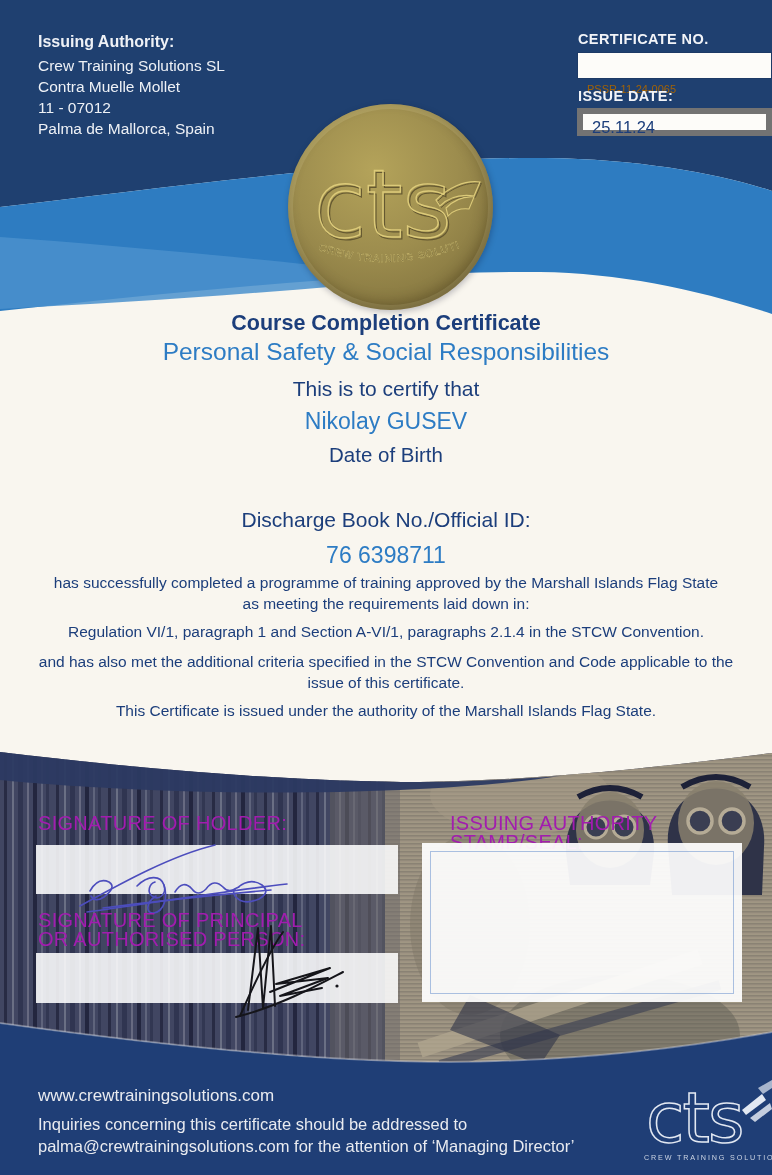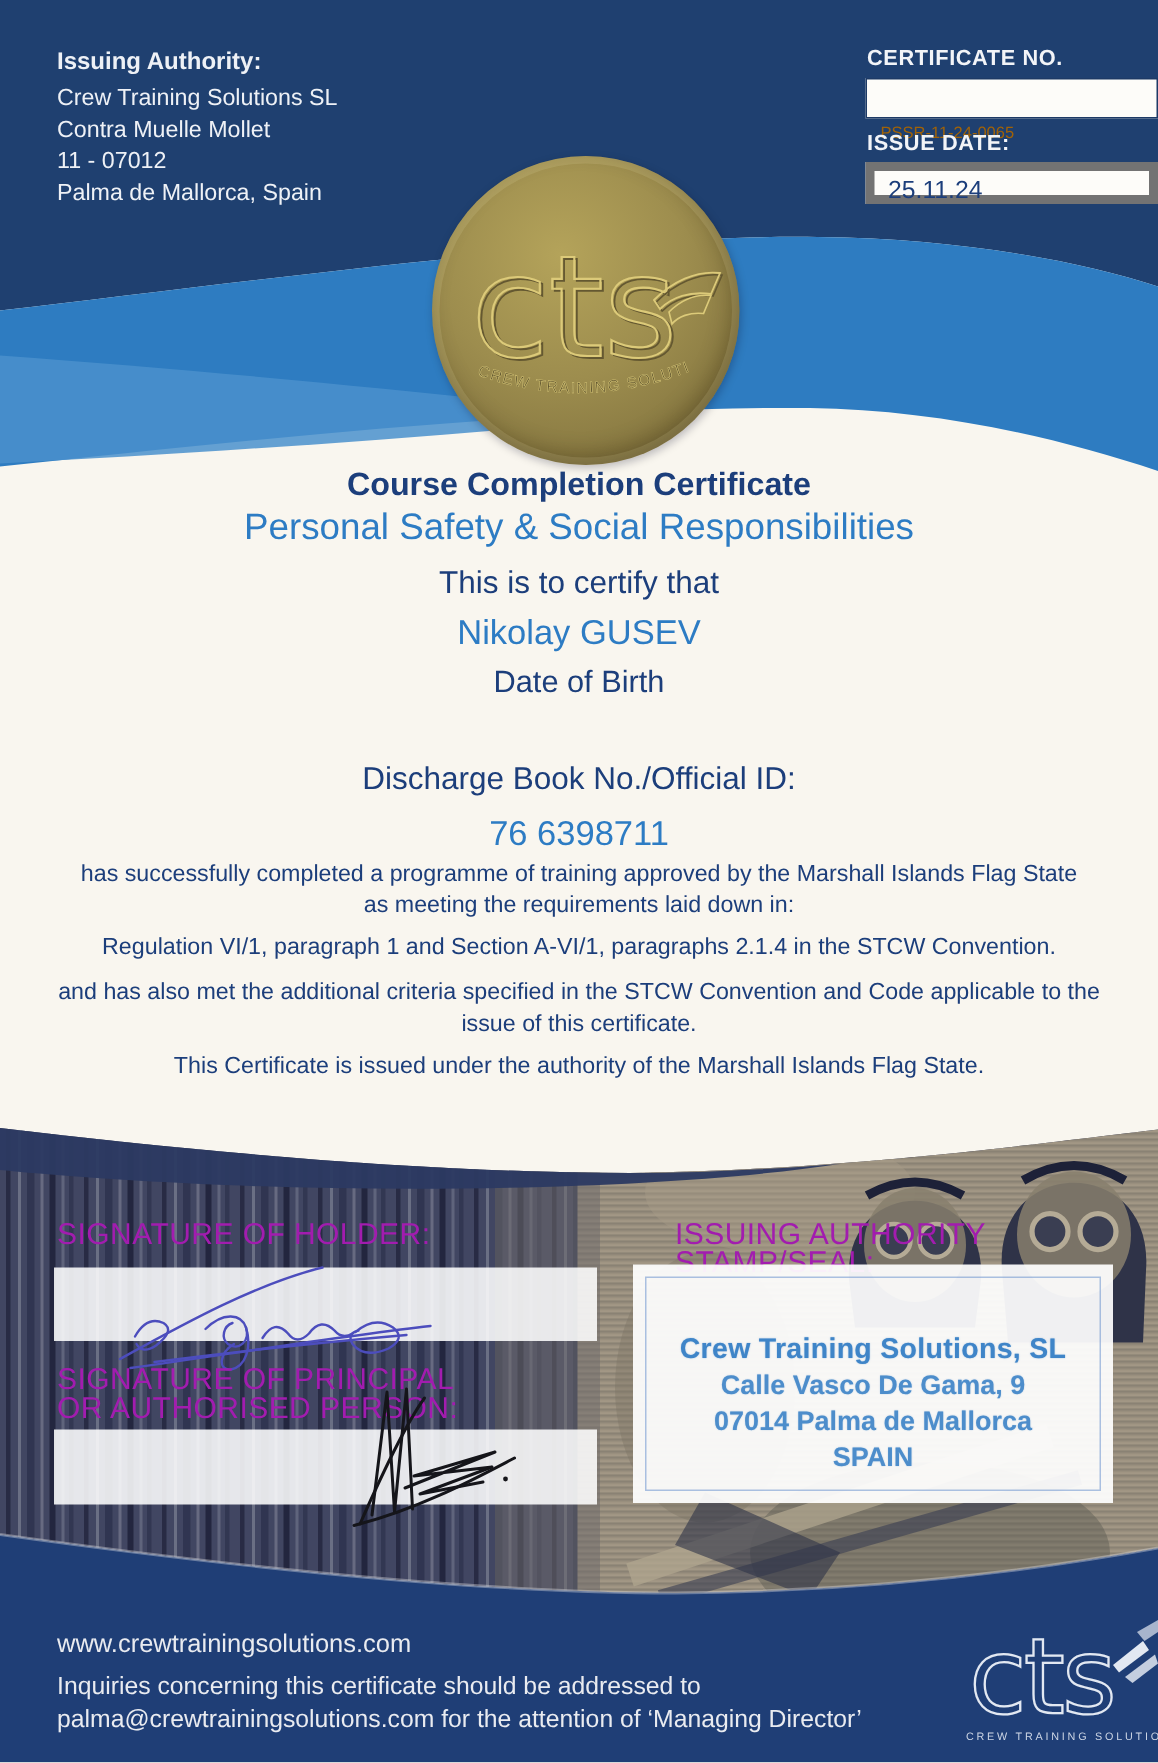"Crew Training Solutions, SL" div.stamp-text { html: <div> <div>Crew Training Solutions, SL</div> <div>Calle Vasco De Gama, 9</div> <div>07014 Palma de Mallorca</div> <div>SPAIN</div> </div> -> none }
